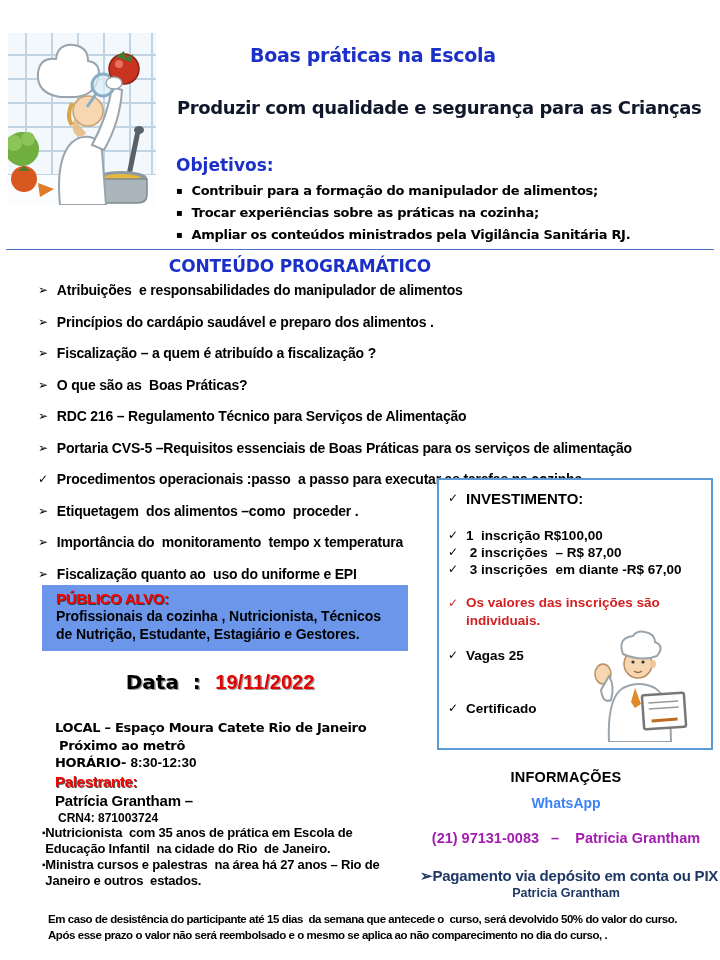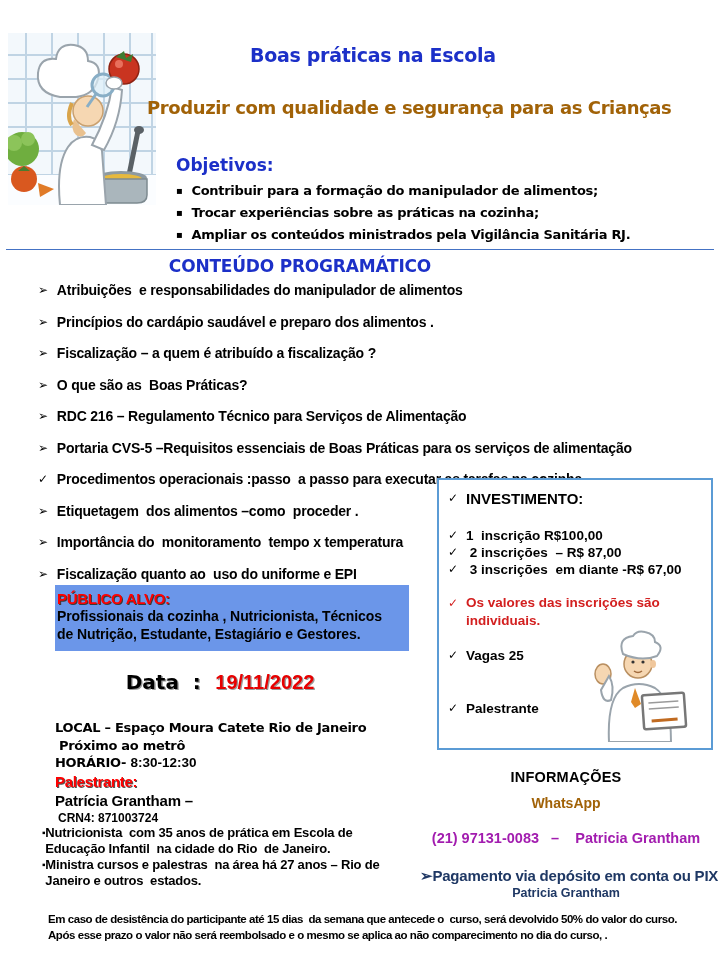"Produzir com qualidade e segurança" .subtitle { color: #a16207 -> #0f172a; left: 147px -> 177px }
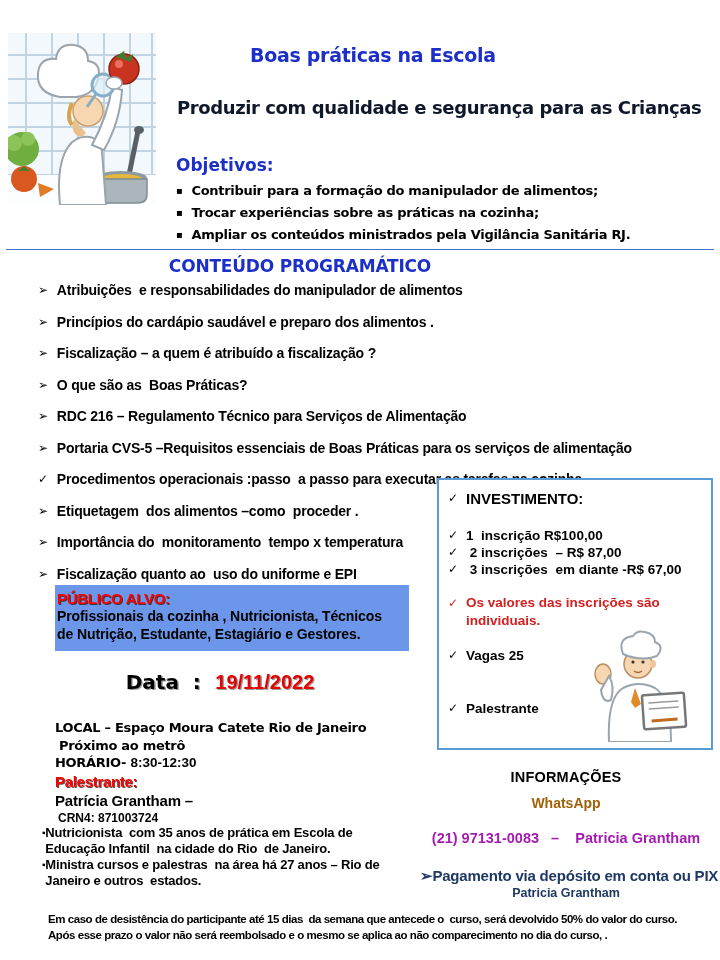"PÚBLICO ALVO:" .audience-box { left: 55px -> 42px; padding: 5px 10px 8px 2px -> 5px 10px 8px 14px }
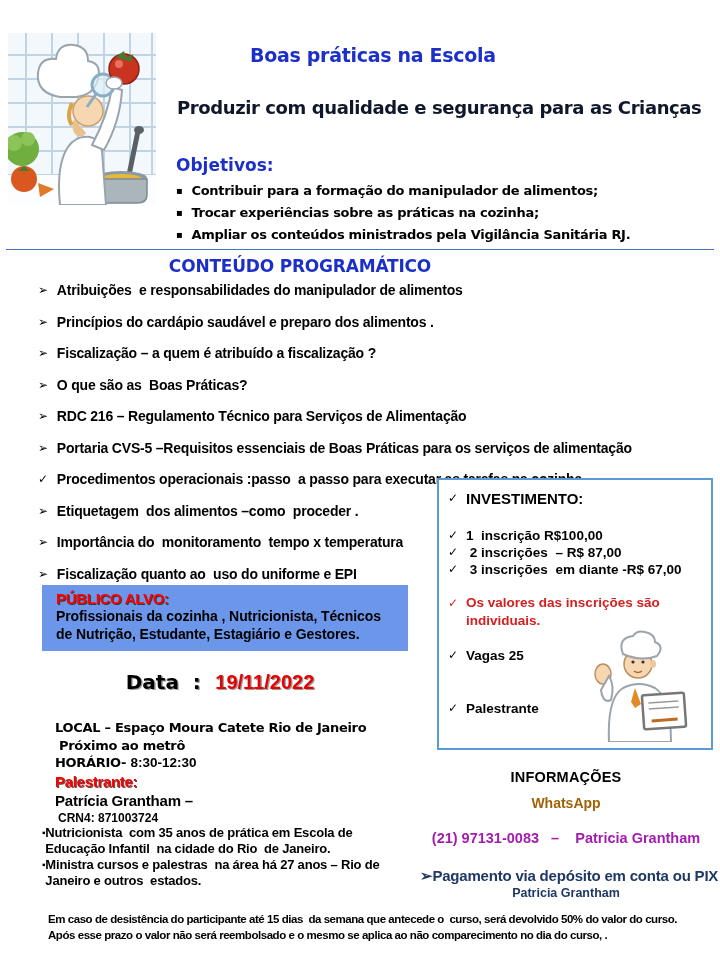"Palestrante" span { text: Palestrante -> Certificado }
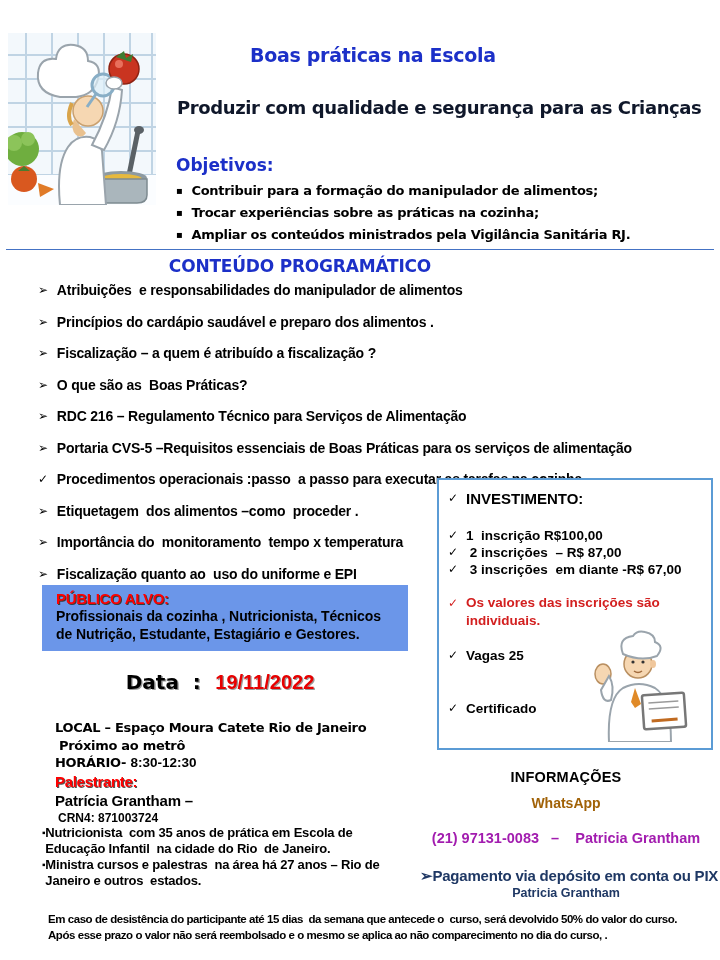"WhatsApp" .contact-whatsapp { color: #a16207 -> #3b82f6 }
